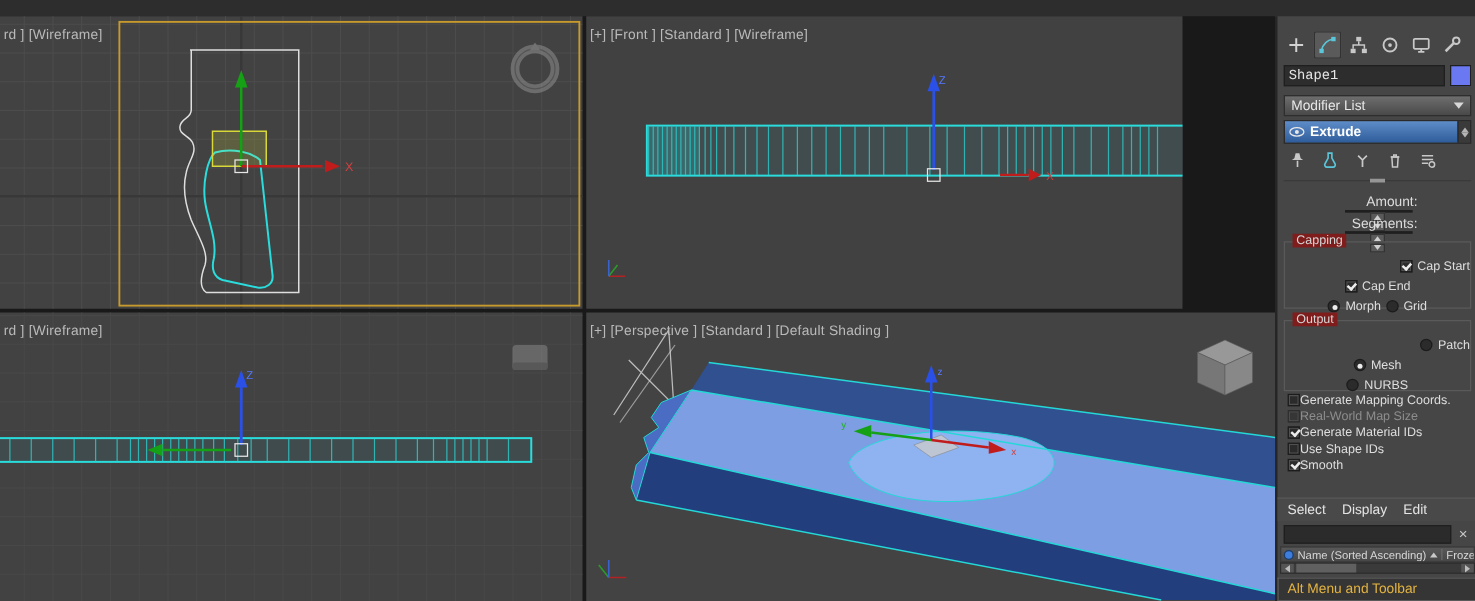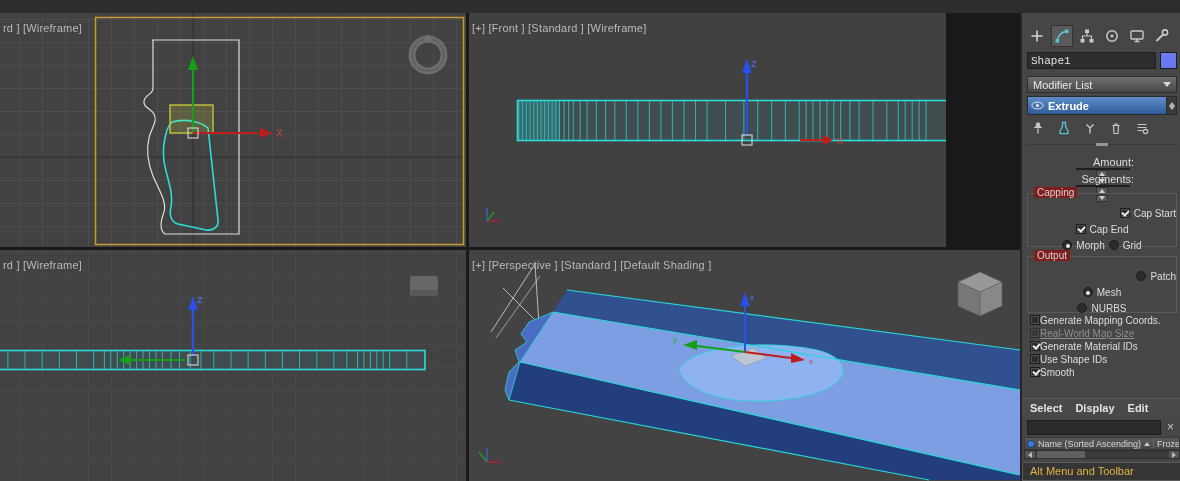"Real-World Map Size" .crow.disabled { text-decoration: underline -> none }
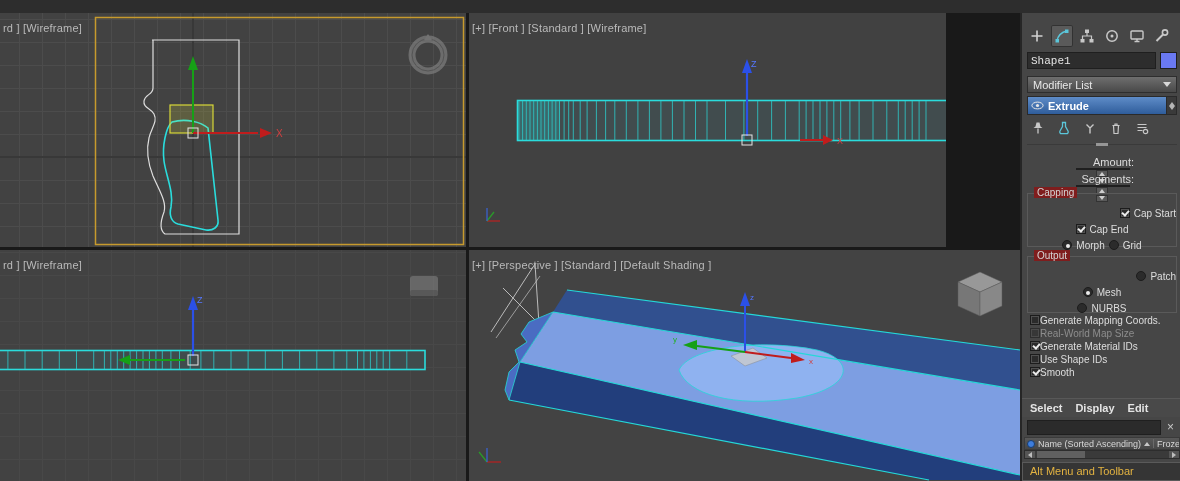"Select" .exp-menus-wrap { font-weight: bold -> none }
